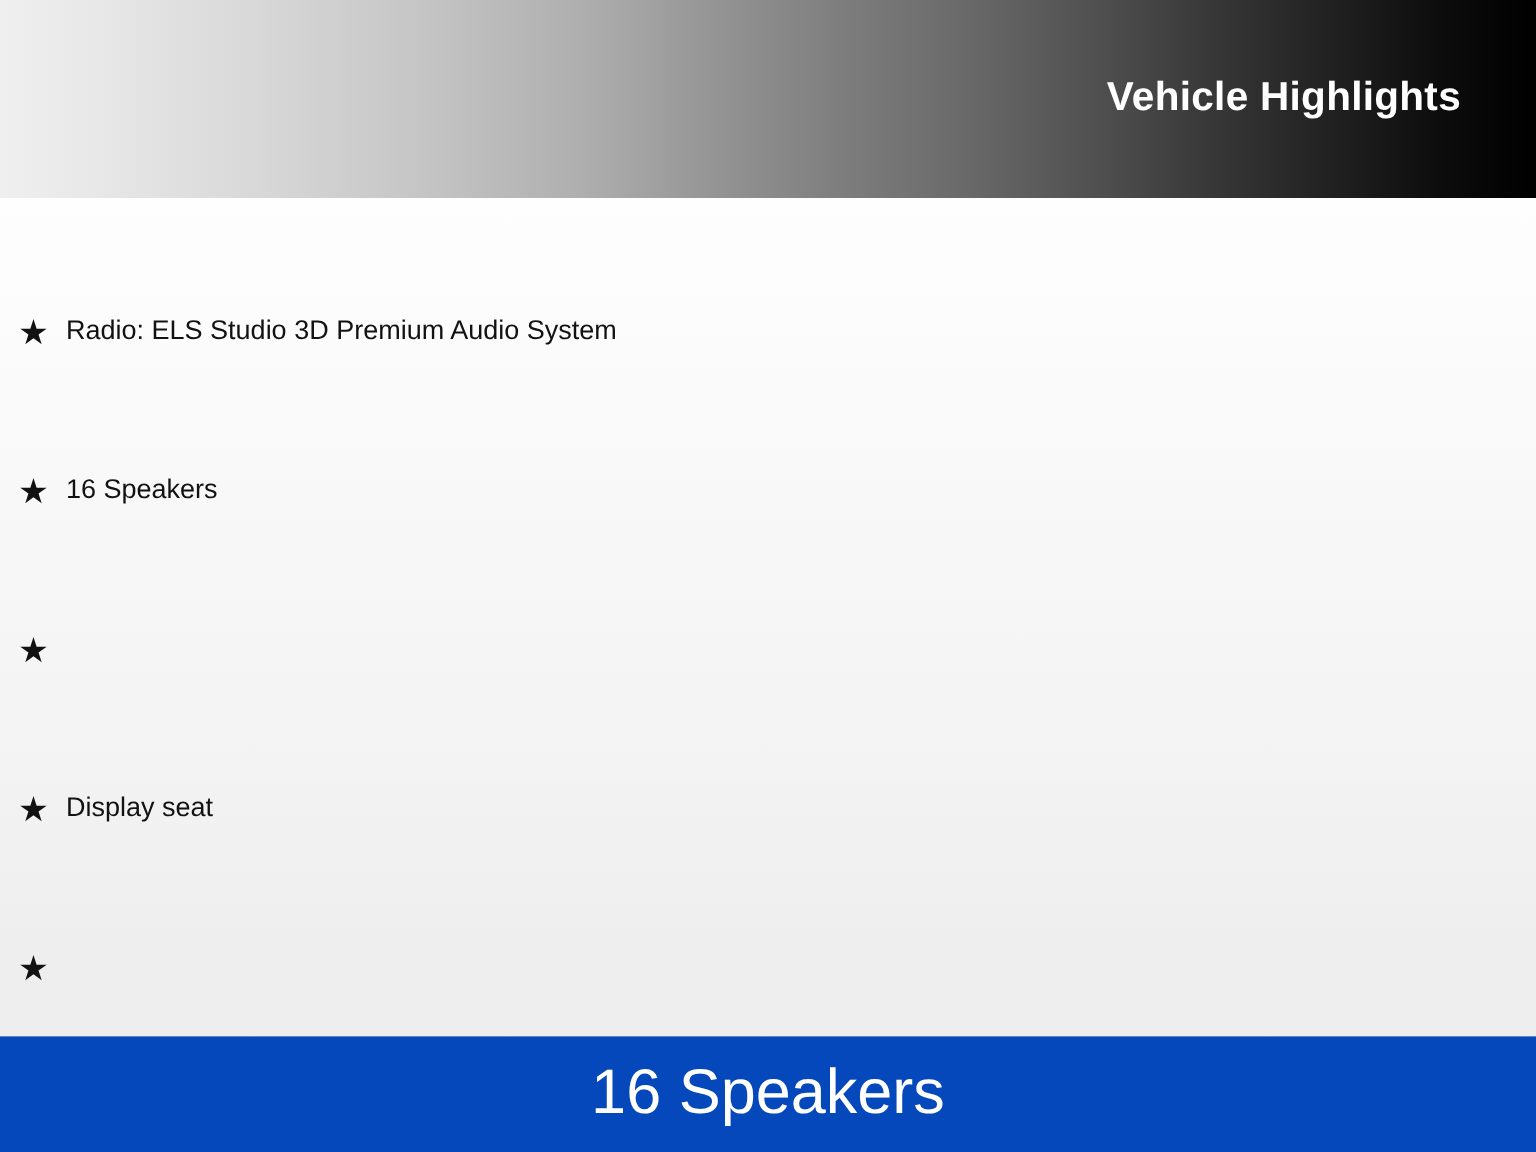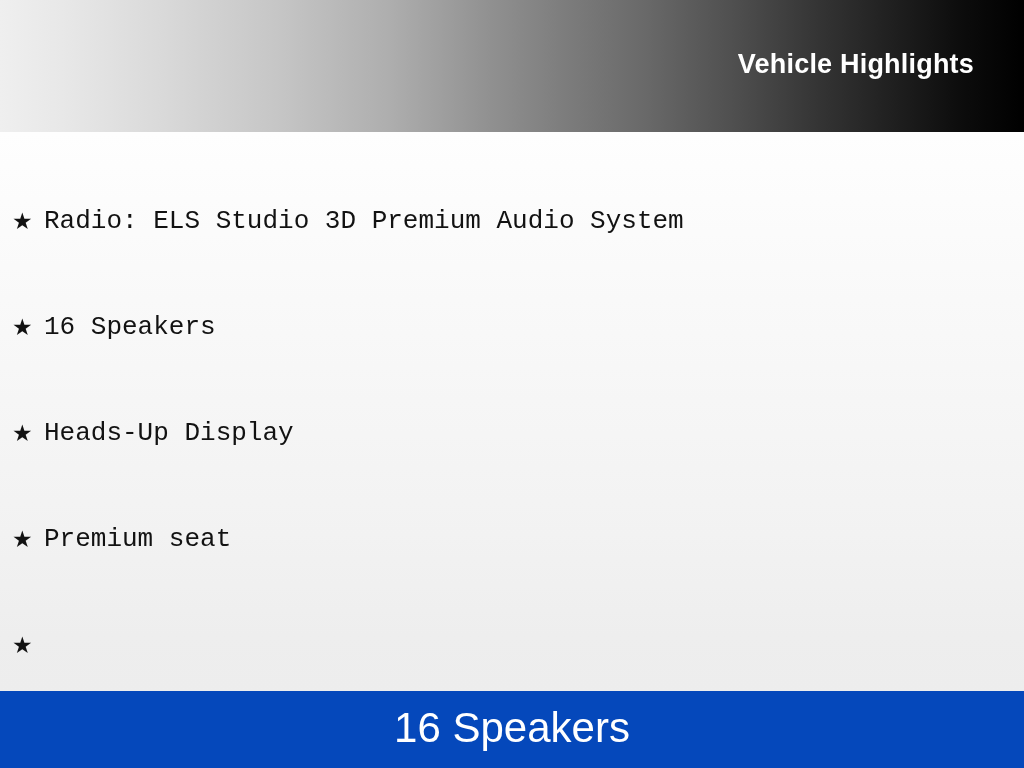"Radio: ELS Studio 3D Premium" .feature-label { font-family: Liberation Mono, monospace -> none; font-size: 26px -> 18px }
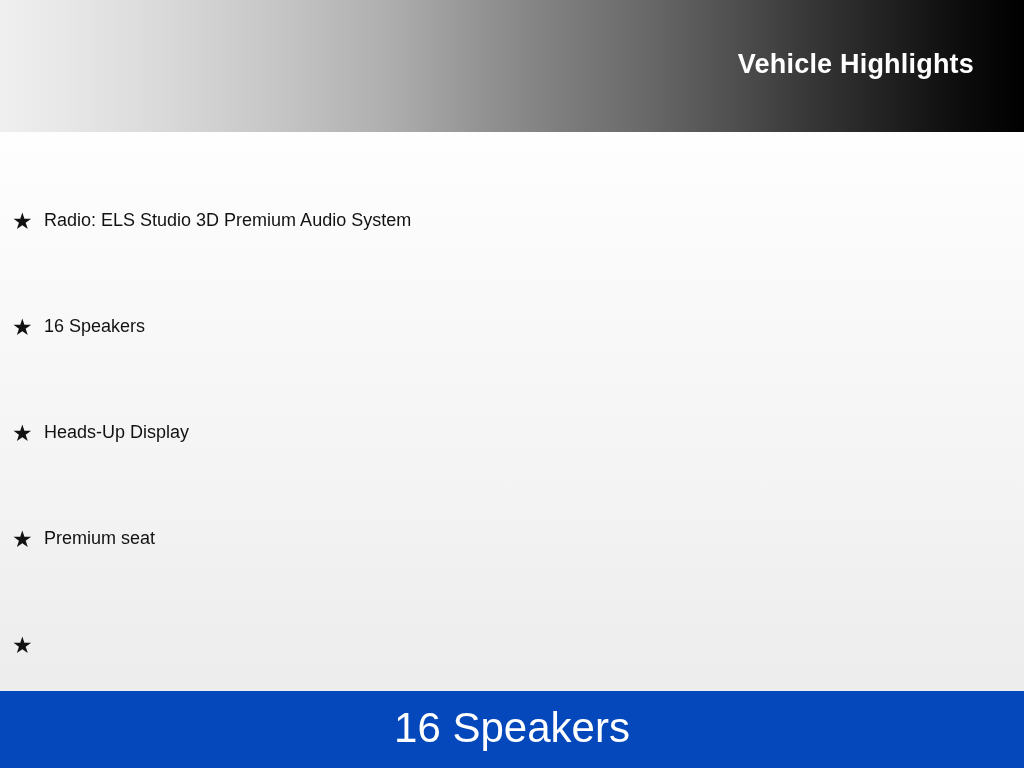"Heads-Up Display" span.feature-label { html: <span>Heads-Up Display</span> -> none }
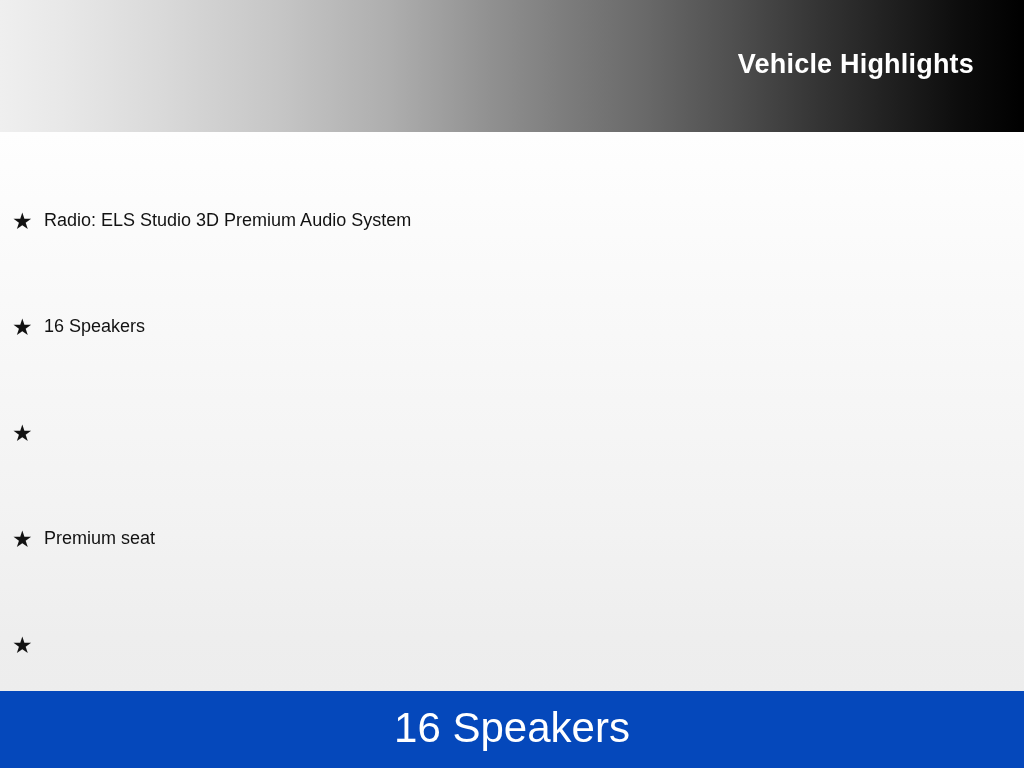"Premium seat" span.feature-label { text: Premium -> Display }
